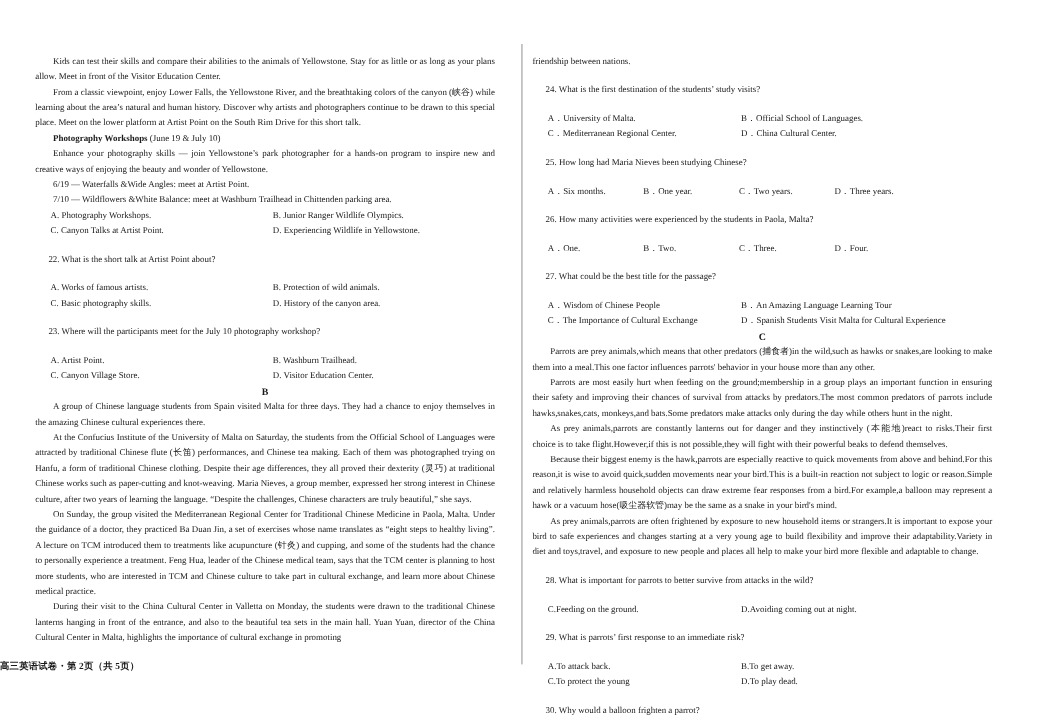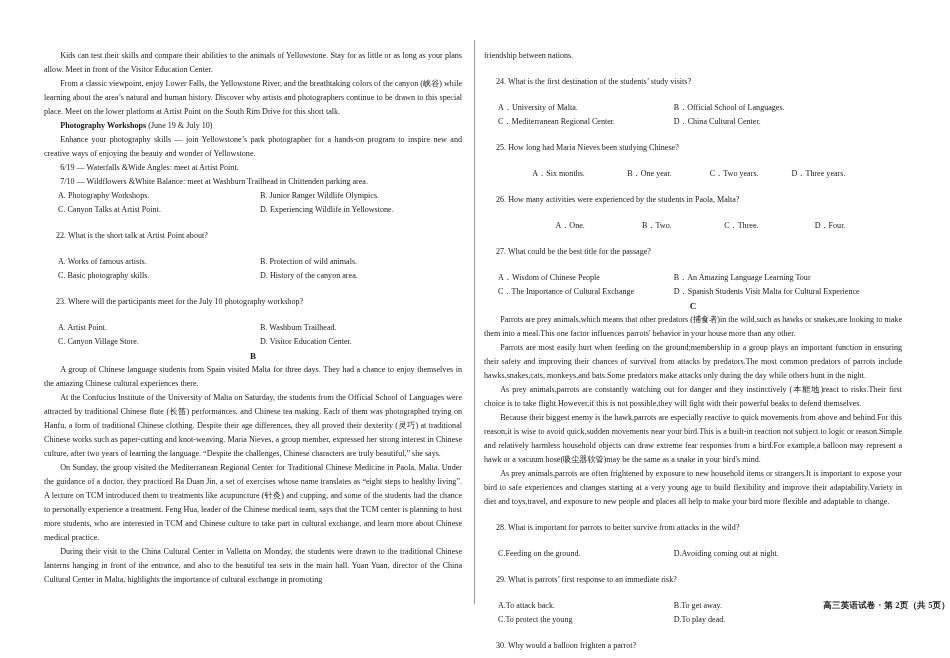"Kids can test their skills" .col-left { left: 44px -> 32px }
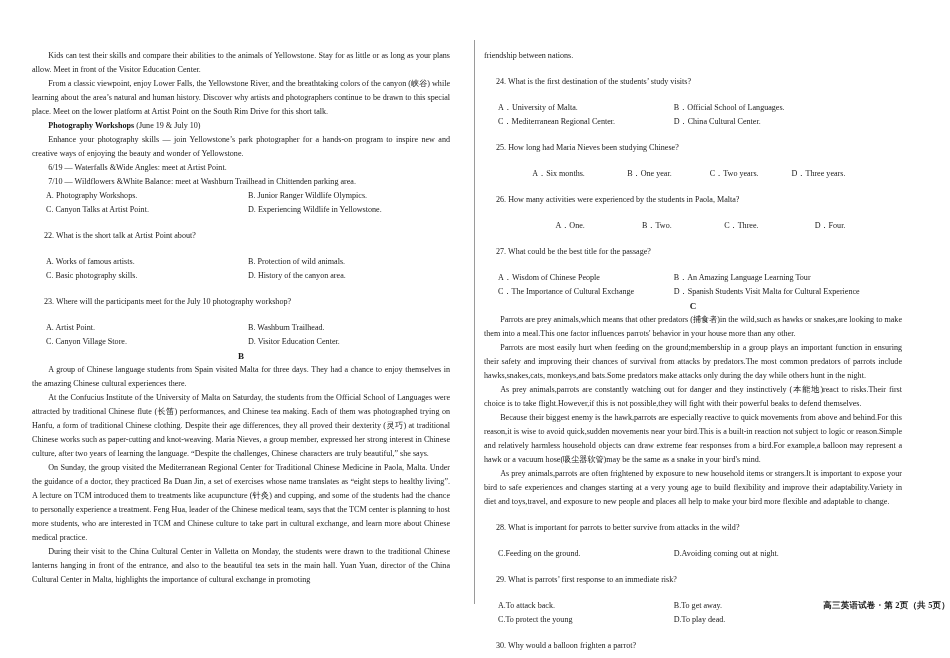"A．Six months." .opts.four-r > span { text-align: right -> none }
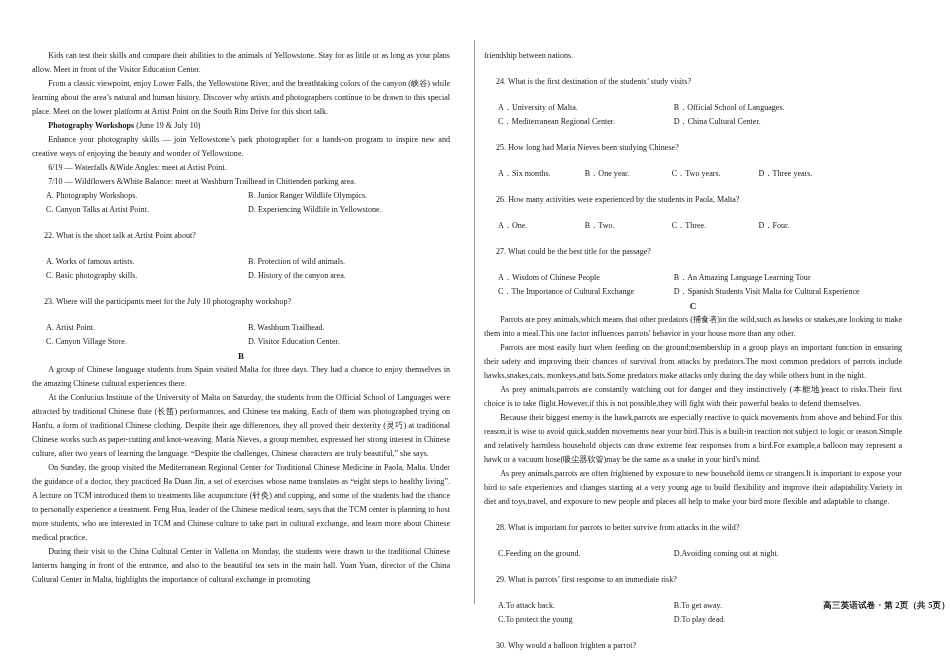"As prey animals,parrots are constantly" p.ind { text: watching -> lanterns }
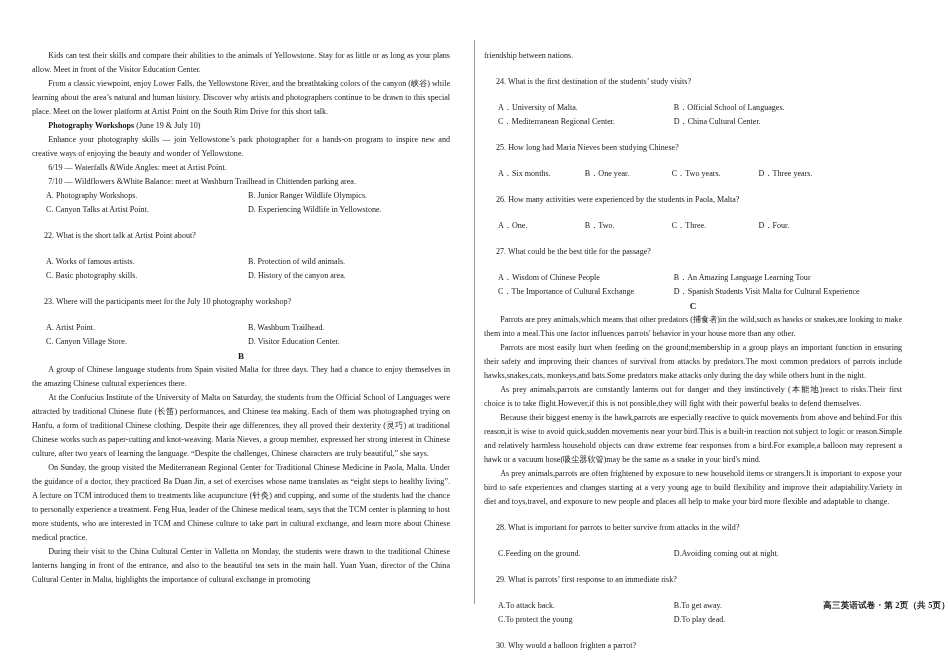"高三英语试卷・第 2页（共 5页）" .footer { text-align: right -> left }
